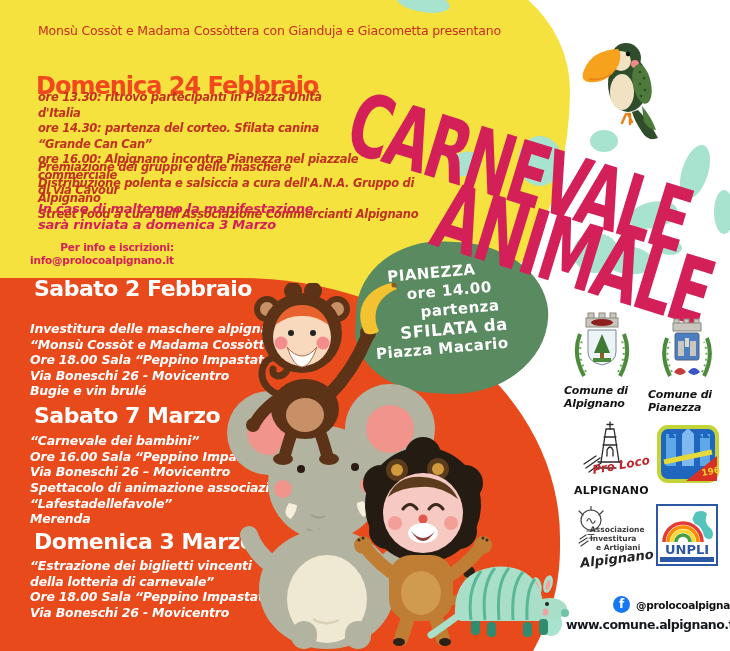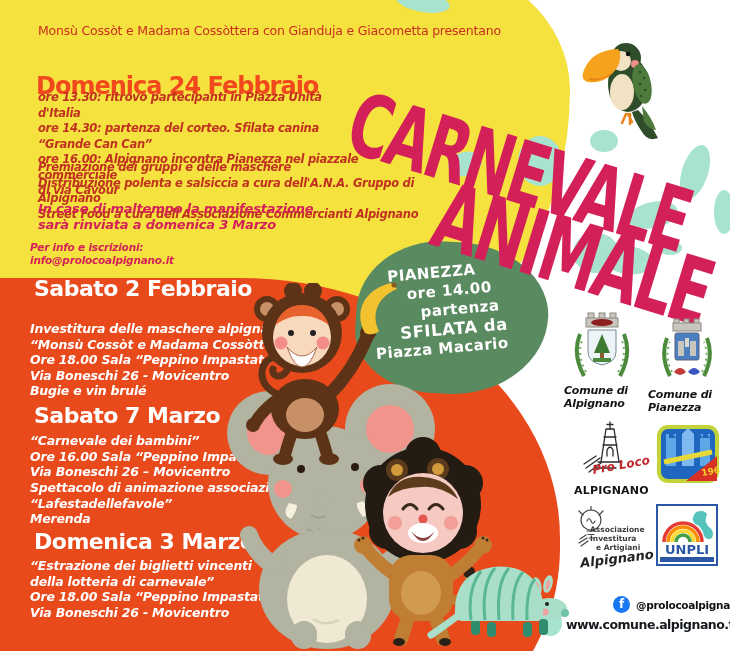"Per info e iscrizioni:" .info { font-style: italic -> none; text-align: none -> right }
